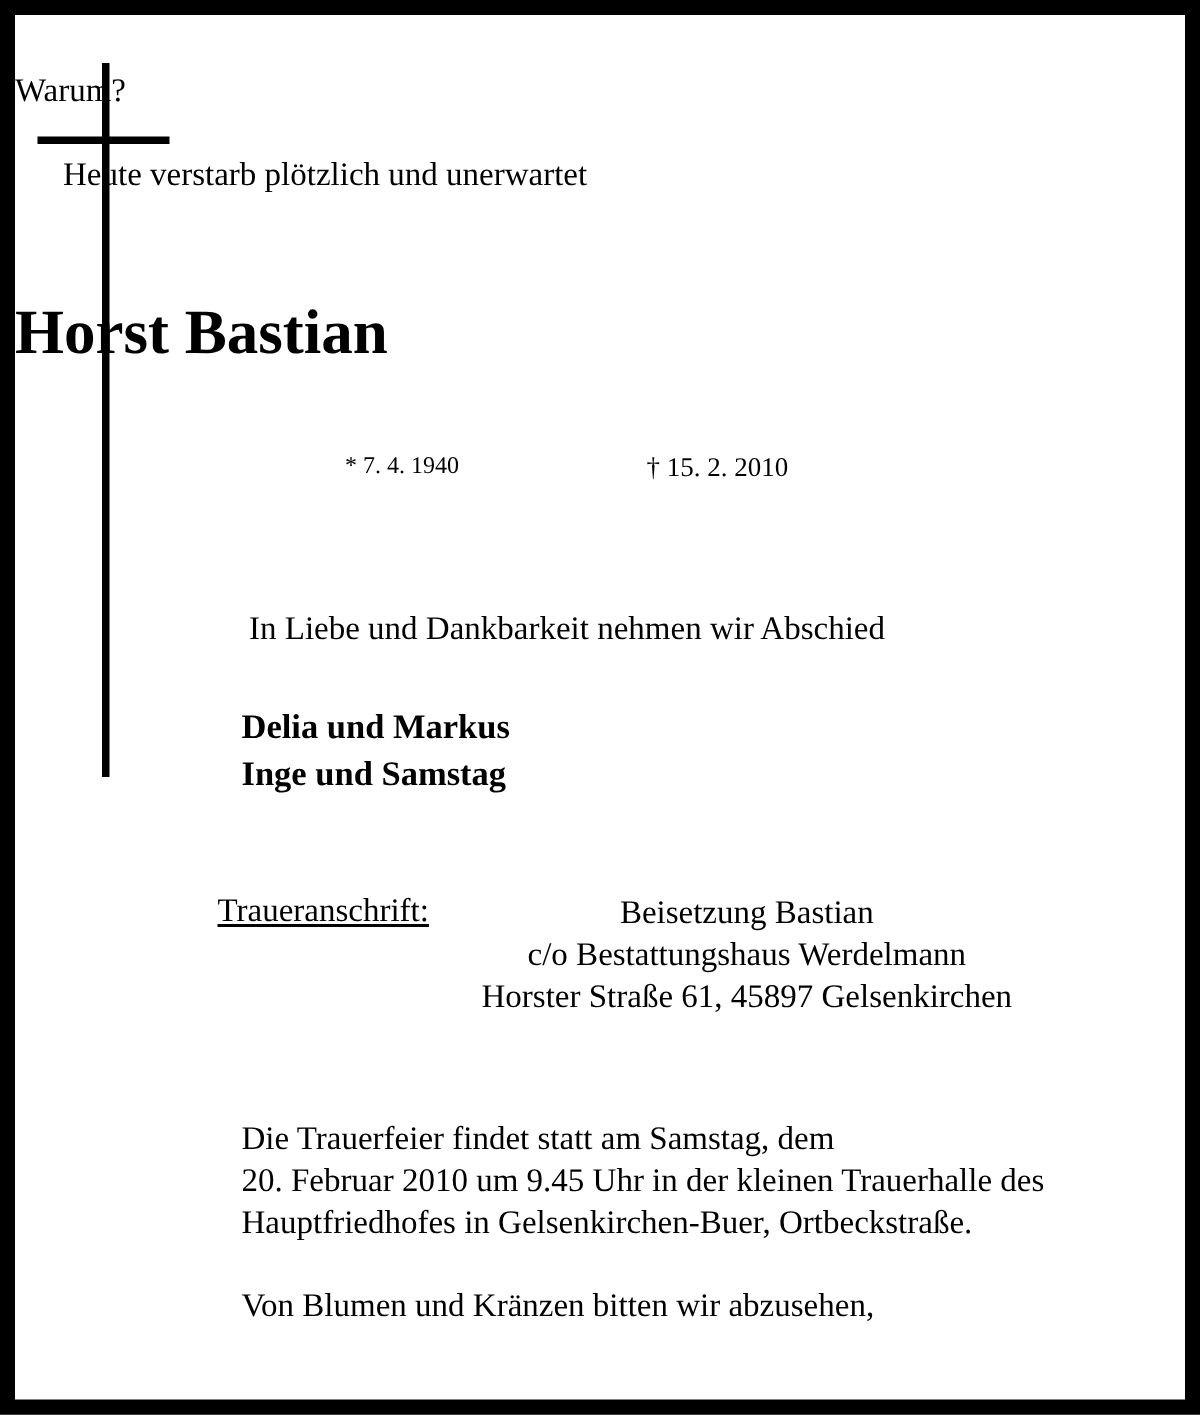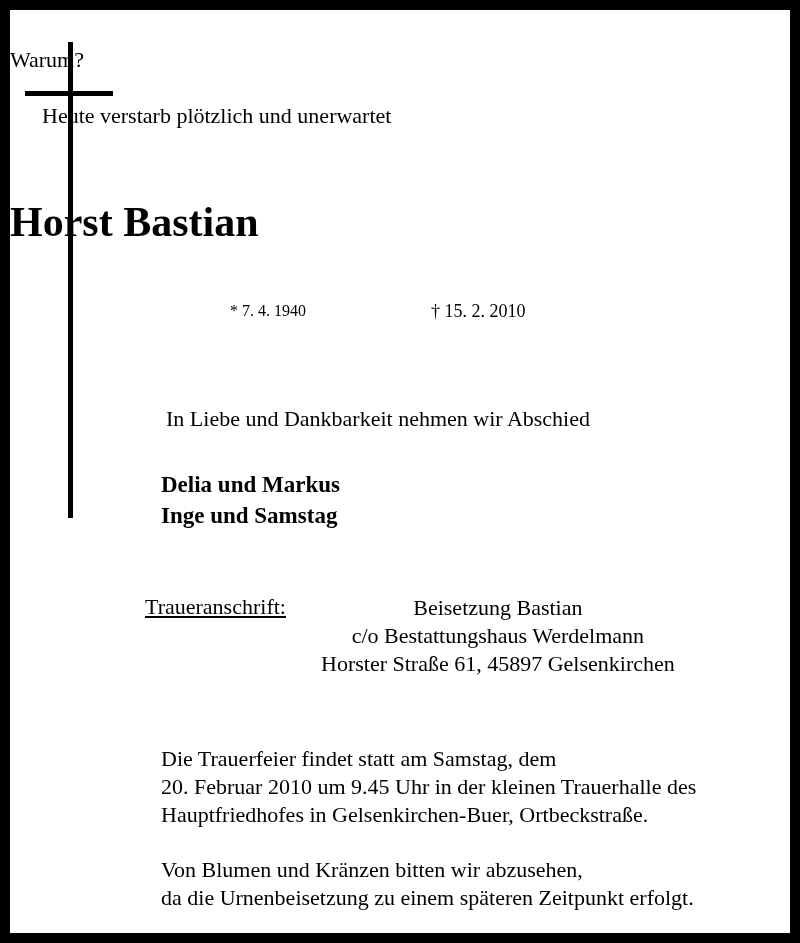"da die Urnenbeisetzung zu einem" span.line { html: <span>da die Urnenbeisetzung zu einem späteren Zeitpunkt erfolgt.</span> -> none }
